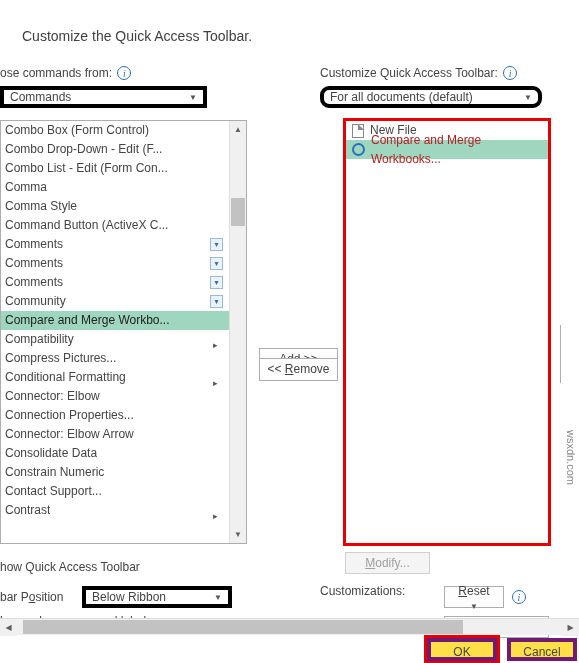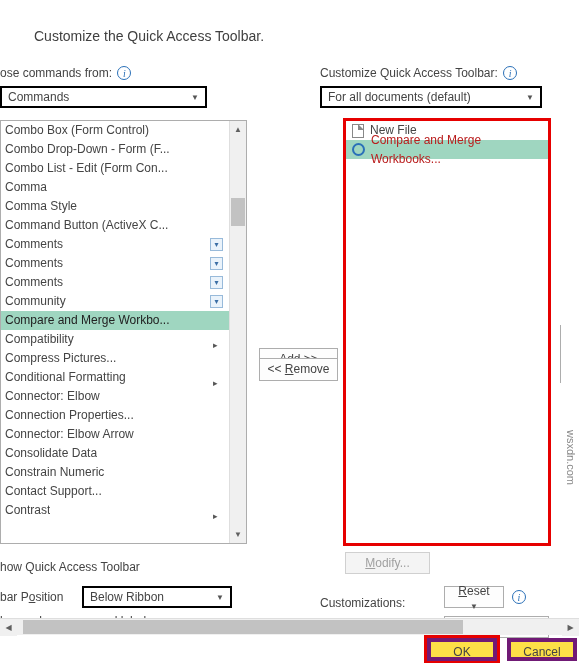"Customize the Quick Access Toolbar." .title { left: 34px -> 22px }
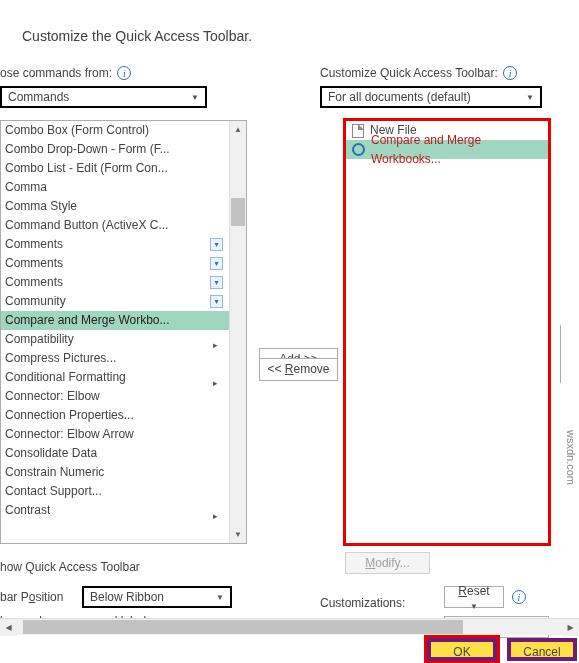"Commands" .combo { border: 2px solid #000000 -> 4px solid #000000 }
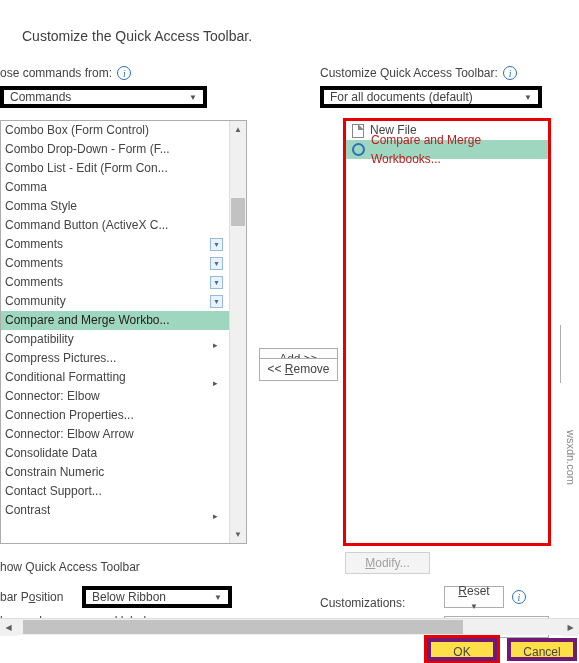"For all documents (default)" #custom-for-combo { border-radius: none -> 9px }
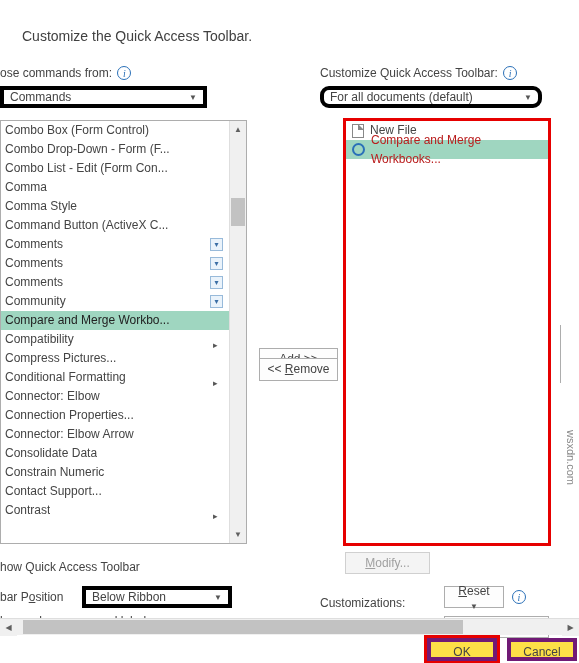"Combo Drop-Down - Form (F..." span { text: Form -> Edit }
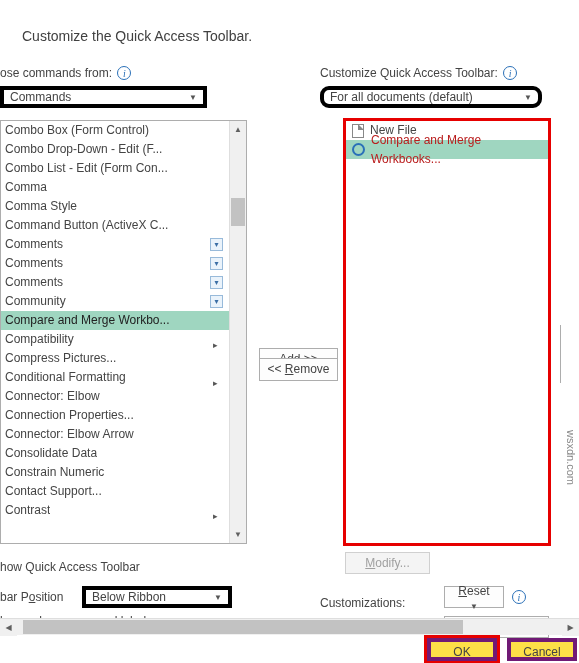"Customizations:" .cust-lbl { top: 596px -> 584px }
